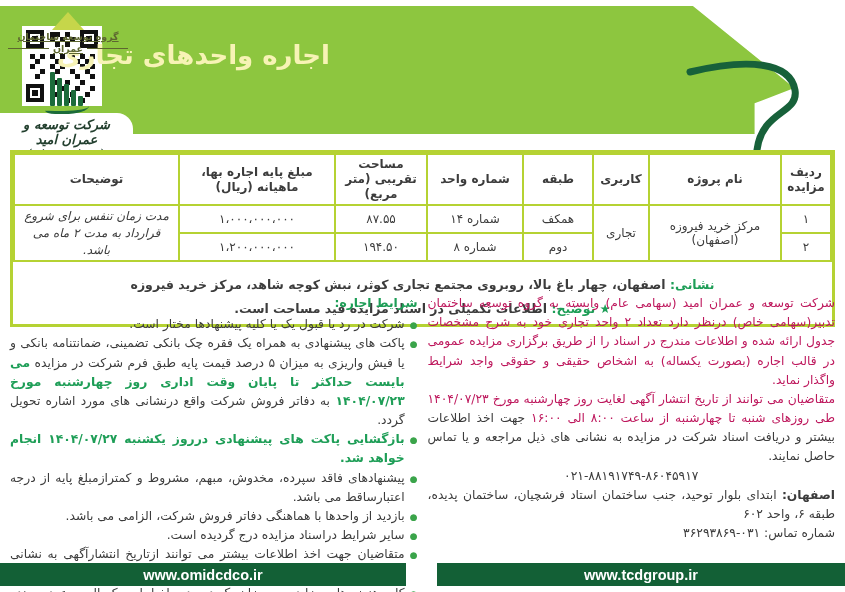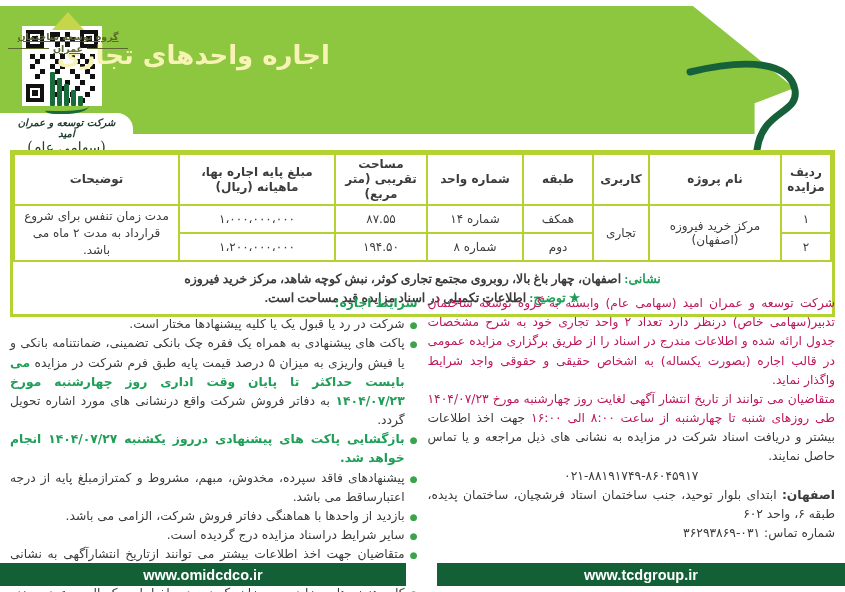"شرکت توسعه و عمران امید" .omid .t1 { font-size: 10px -> 13px }
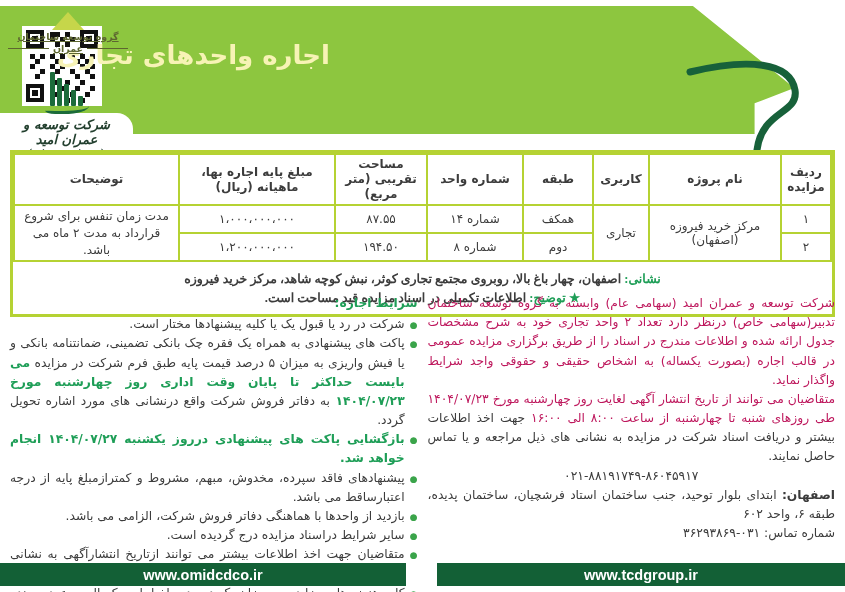"مدت زمان تنفس برای شروع" .notes-cell { font-style: none -> italic }
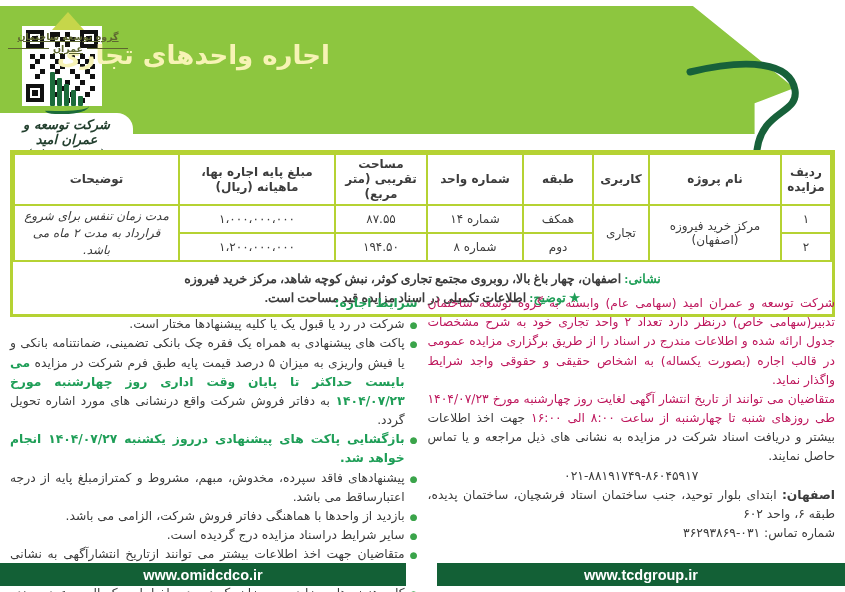"نشانی: اصفهان، چهار باغ بالا،" .addr-line { font-family: Liberation Serif, serif -> none; margin-top: 3px -> 9px }
